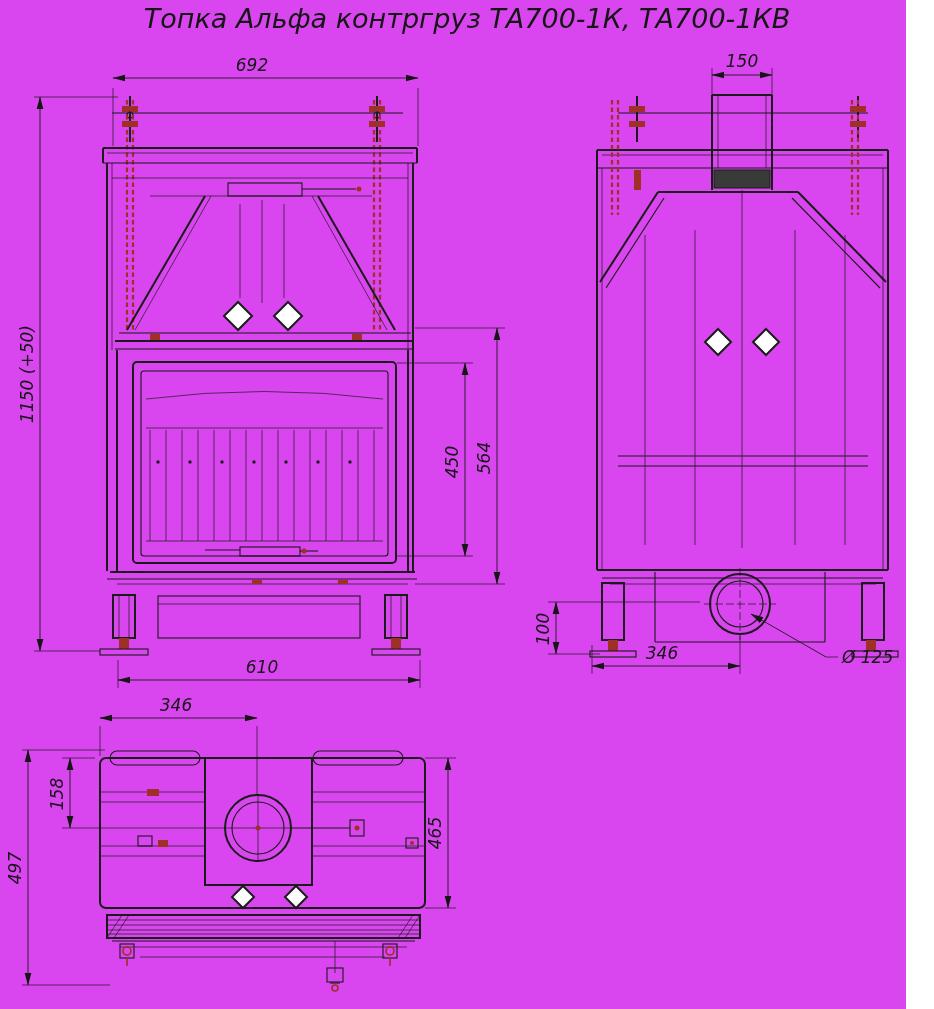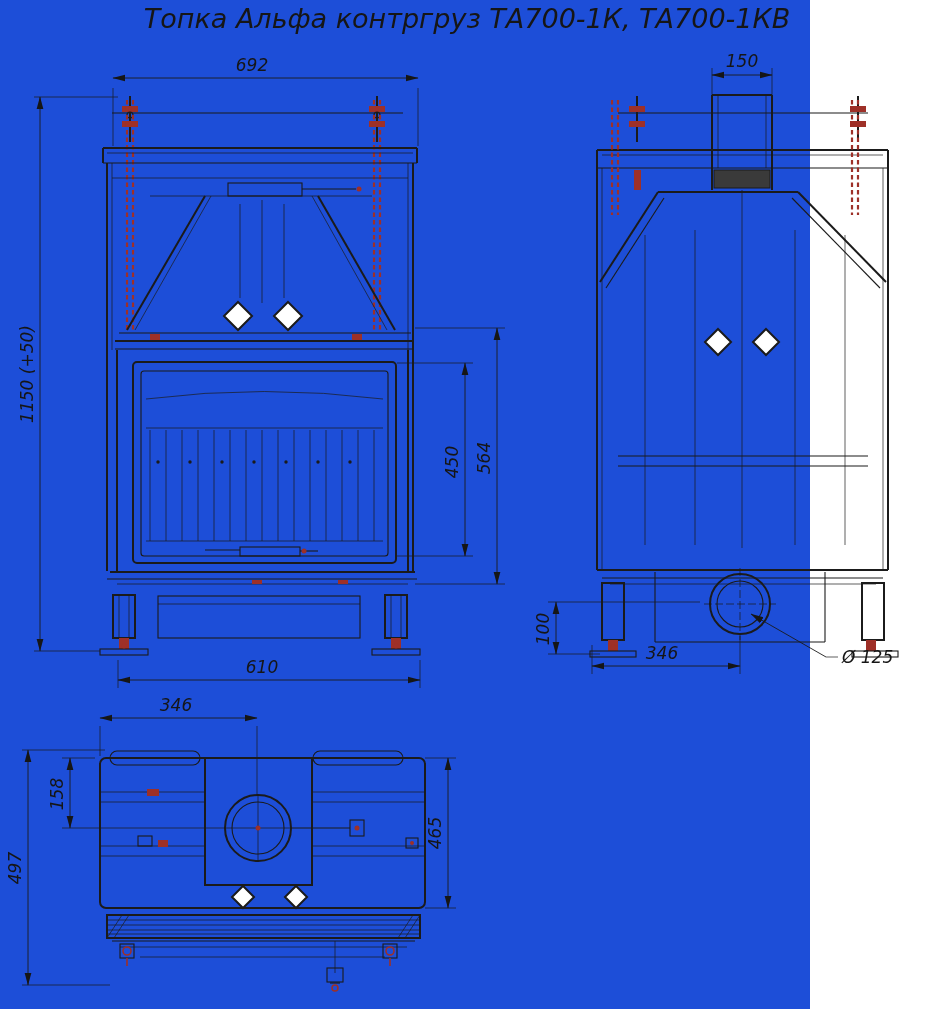"Топка Альфа контргруз ТА700-1К," .sheet { background: #1d4ed8 -> #d946ef; width: 810px -> 906px }
